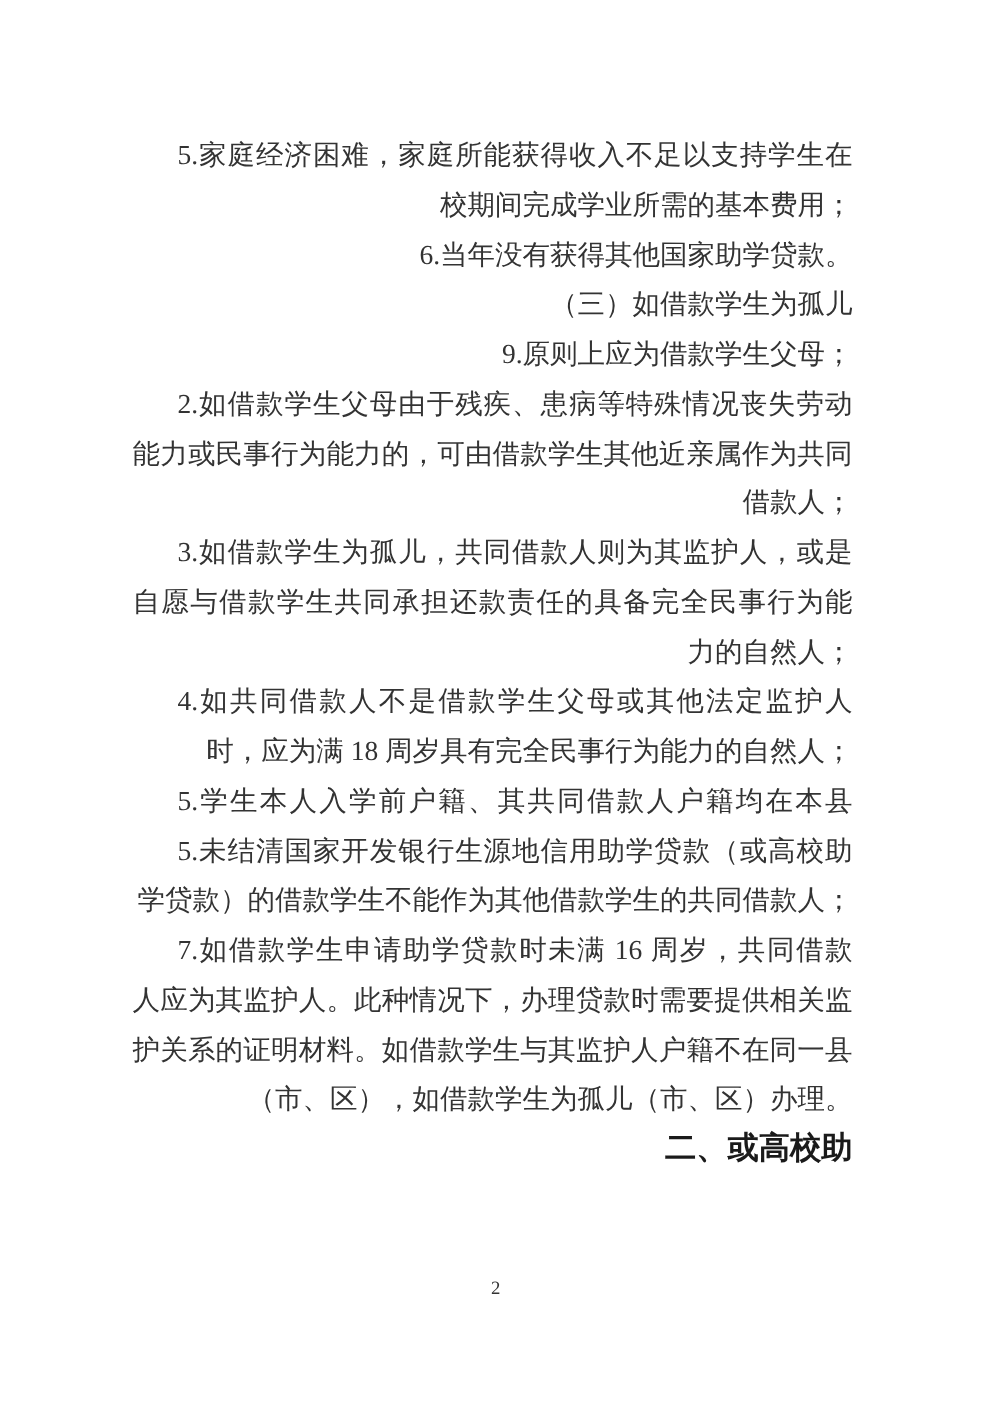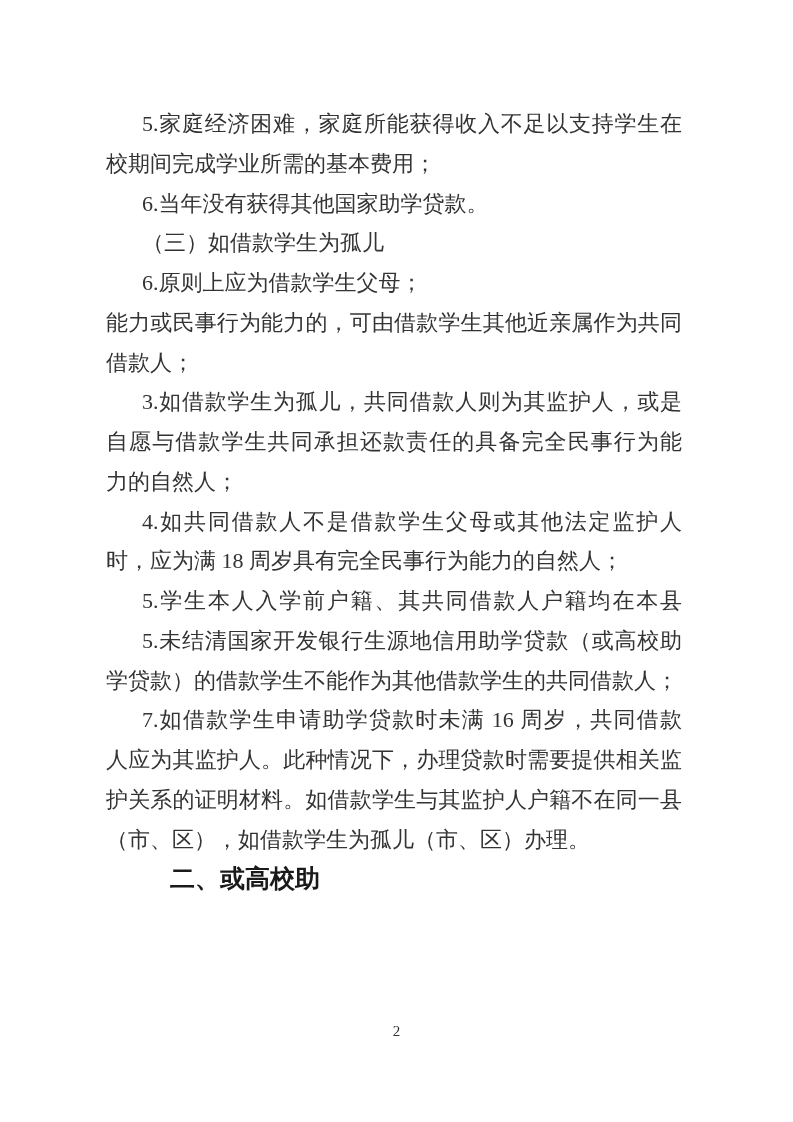"校期间完成学业所需的基本费用；" .line { text-align: left -> right }
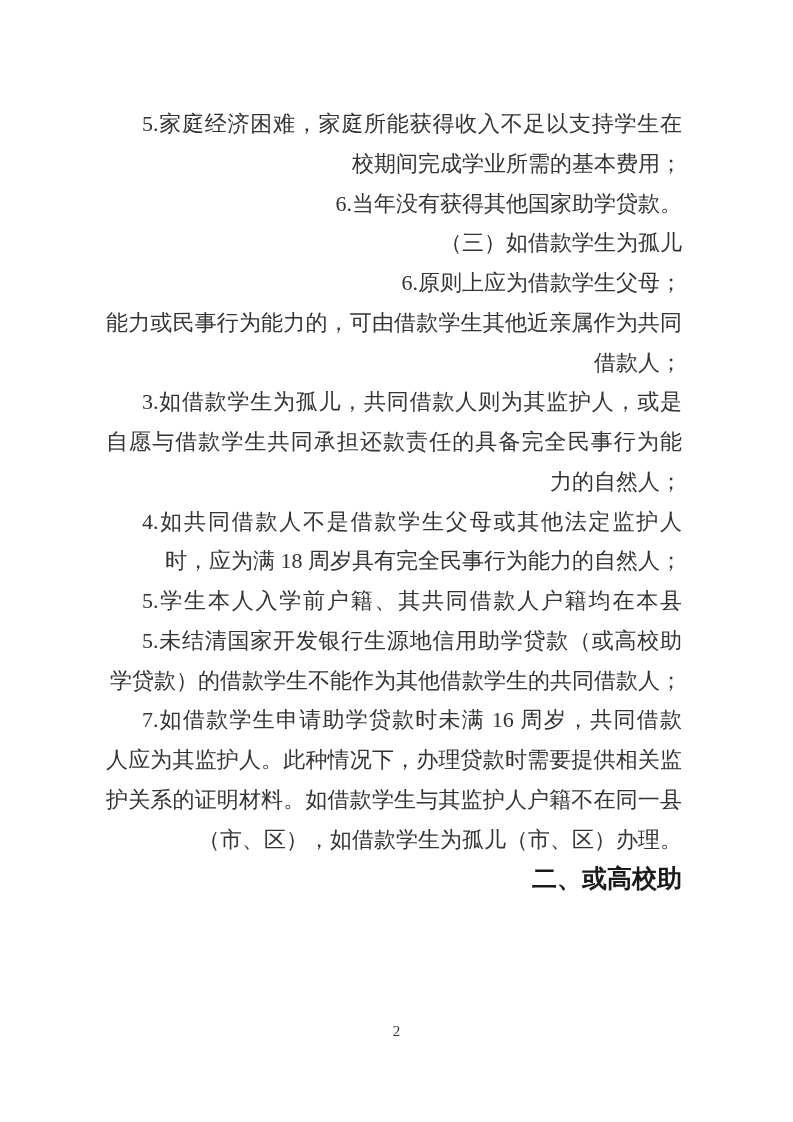"6.原则上应为借款学生父母；" div.line { text: 6 -> 9 }
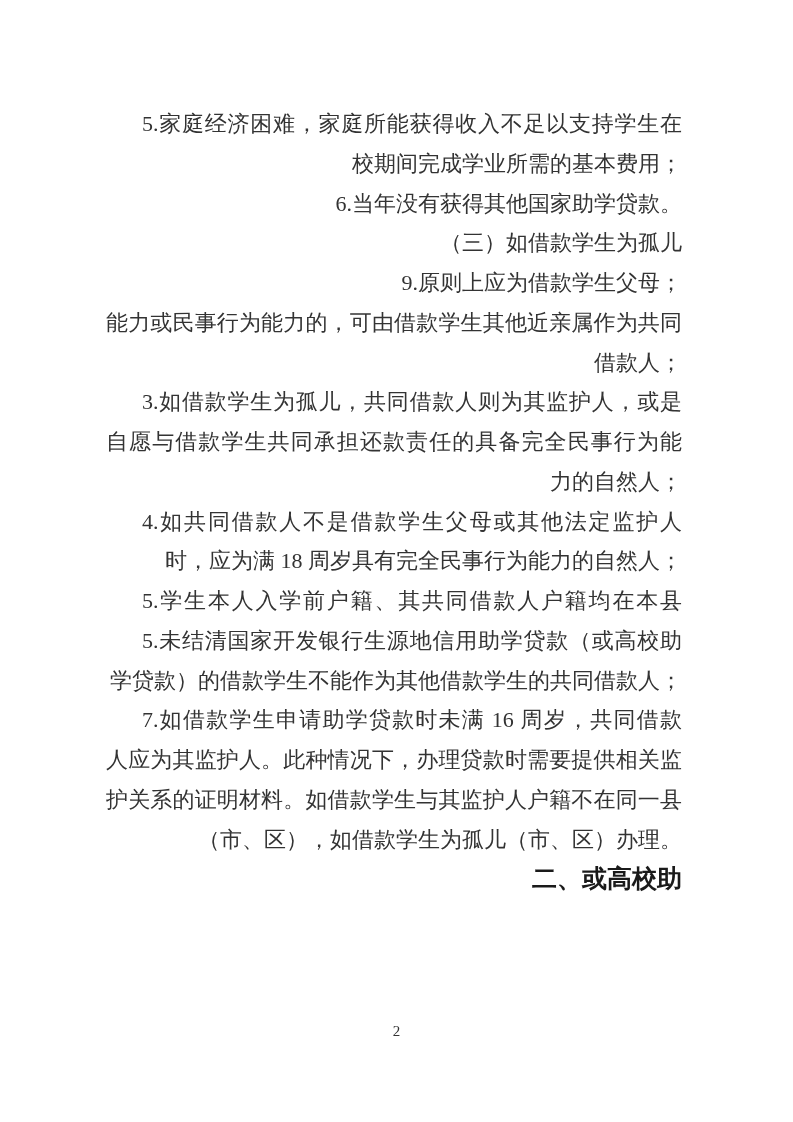"2.如借款学生父母由于残疾、患病等特殊情况丧失劳动" div.line { html: none -> <div>2.如借款学生父母由于残疾、患病等特殊情况丧失劳动</div> }
